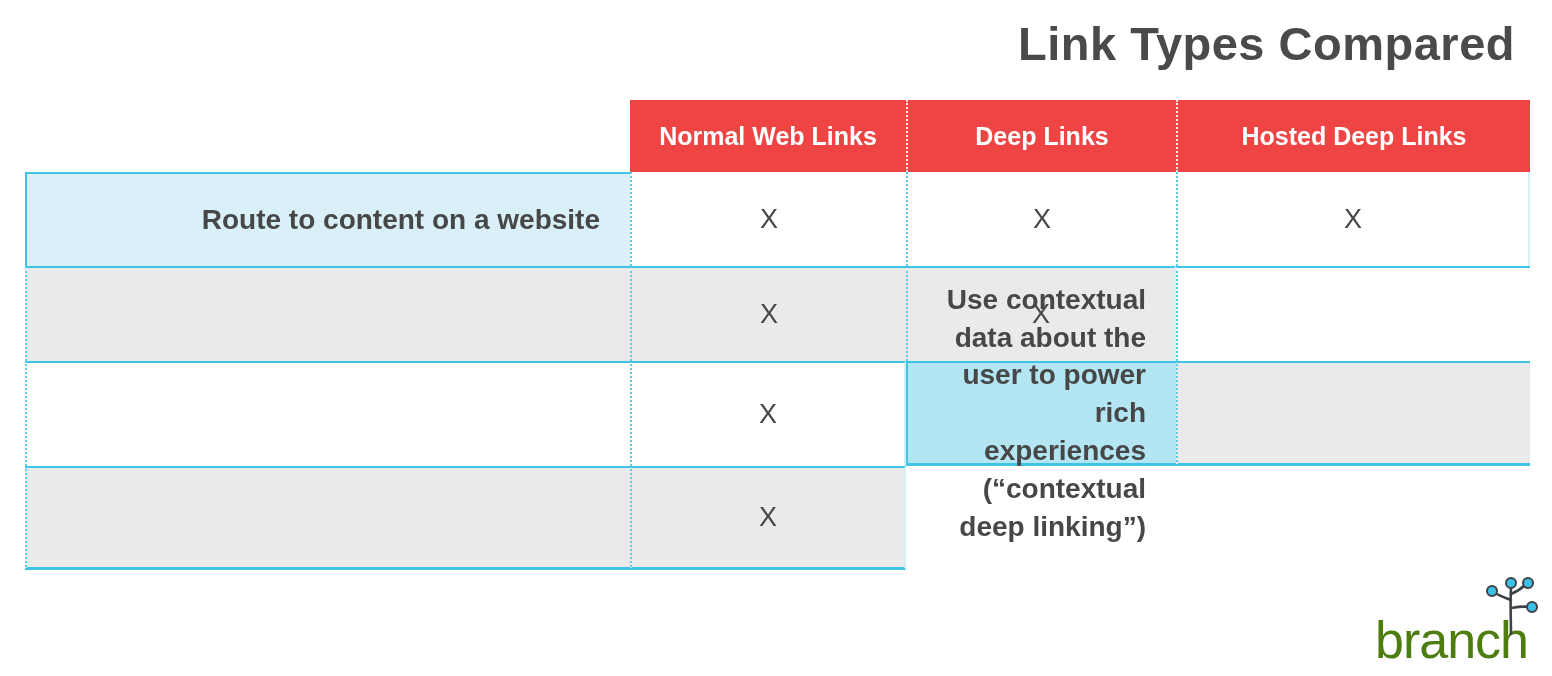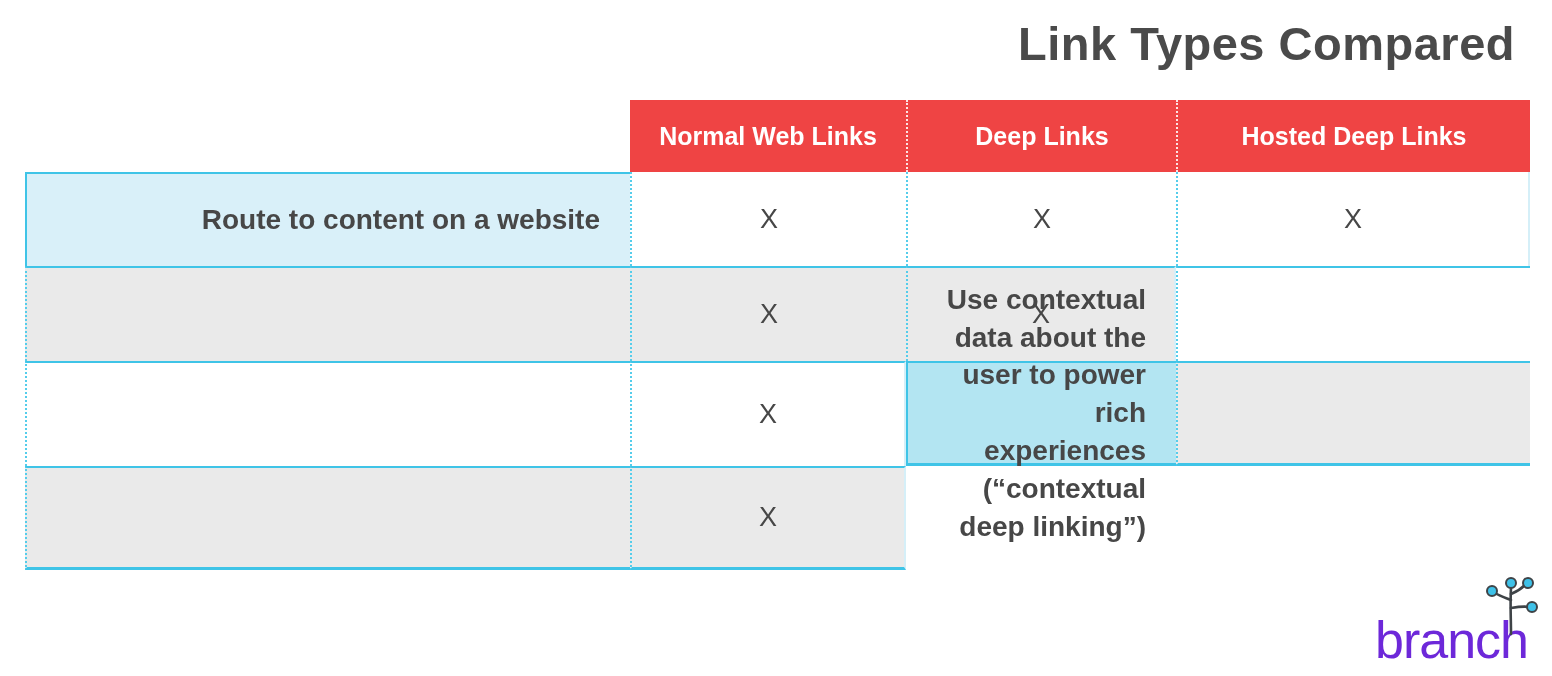"branch" .logo-text { color: #6d28d9 -> #4d7c0f }
